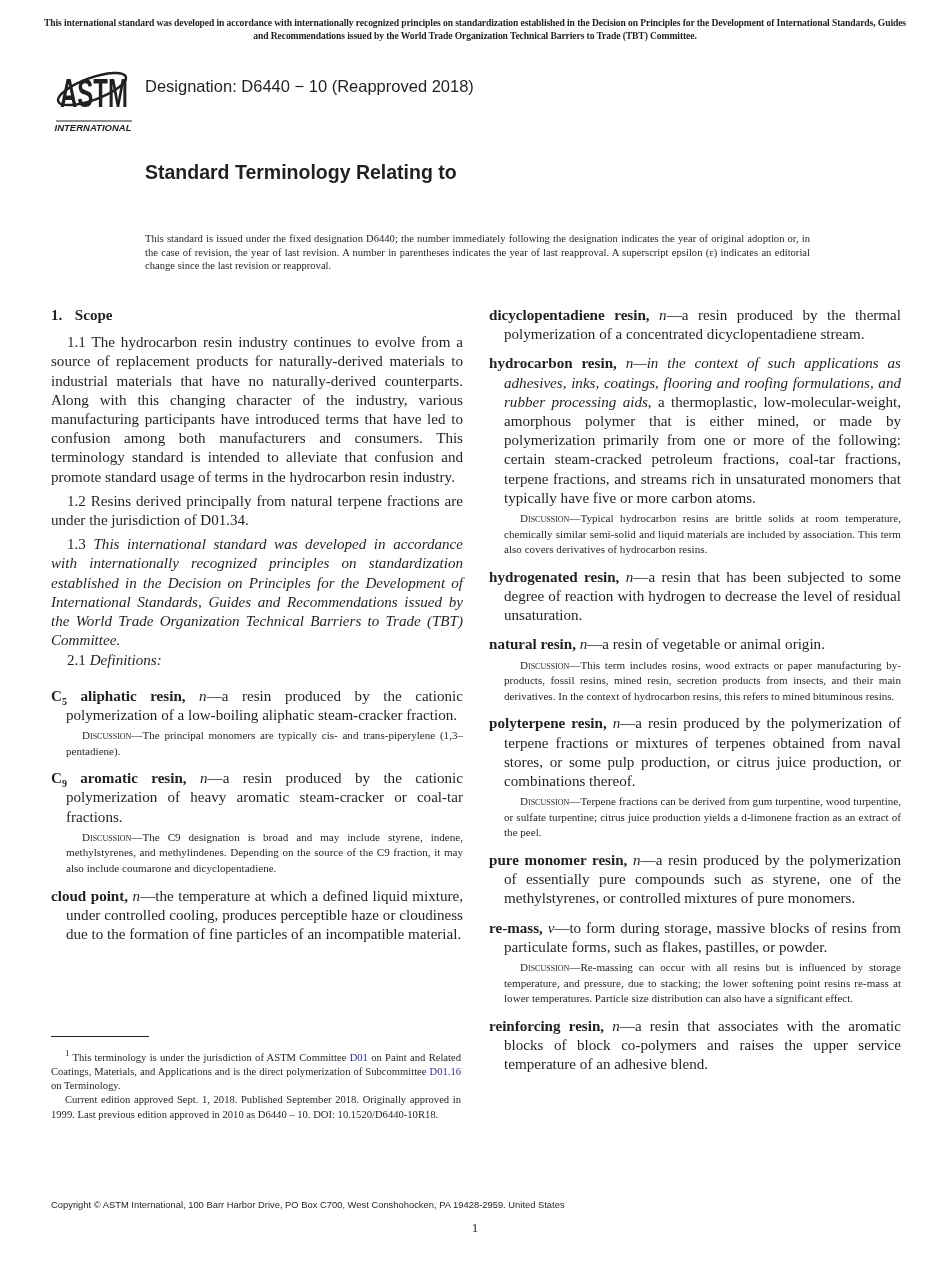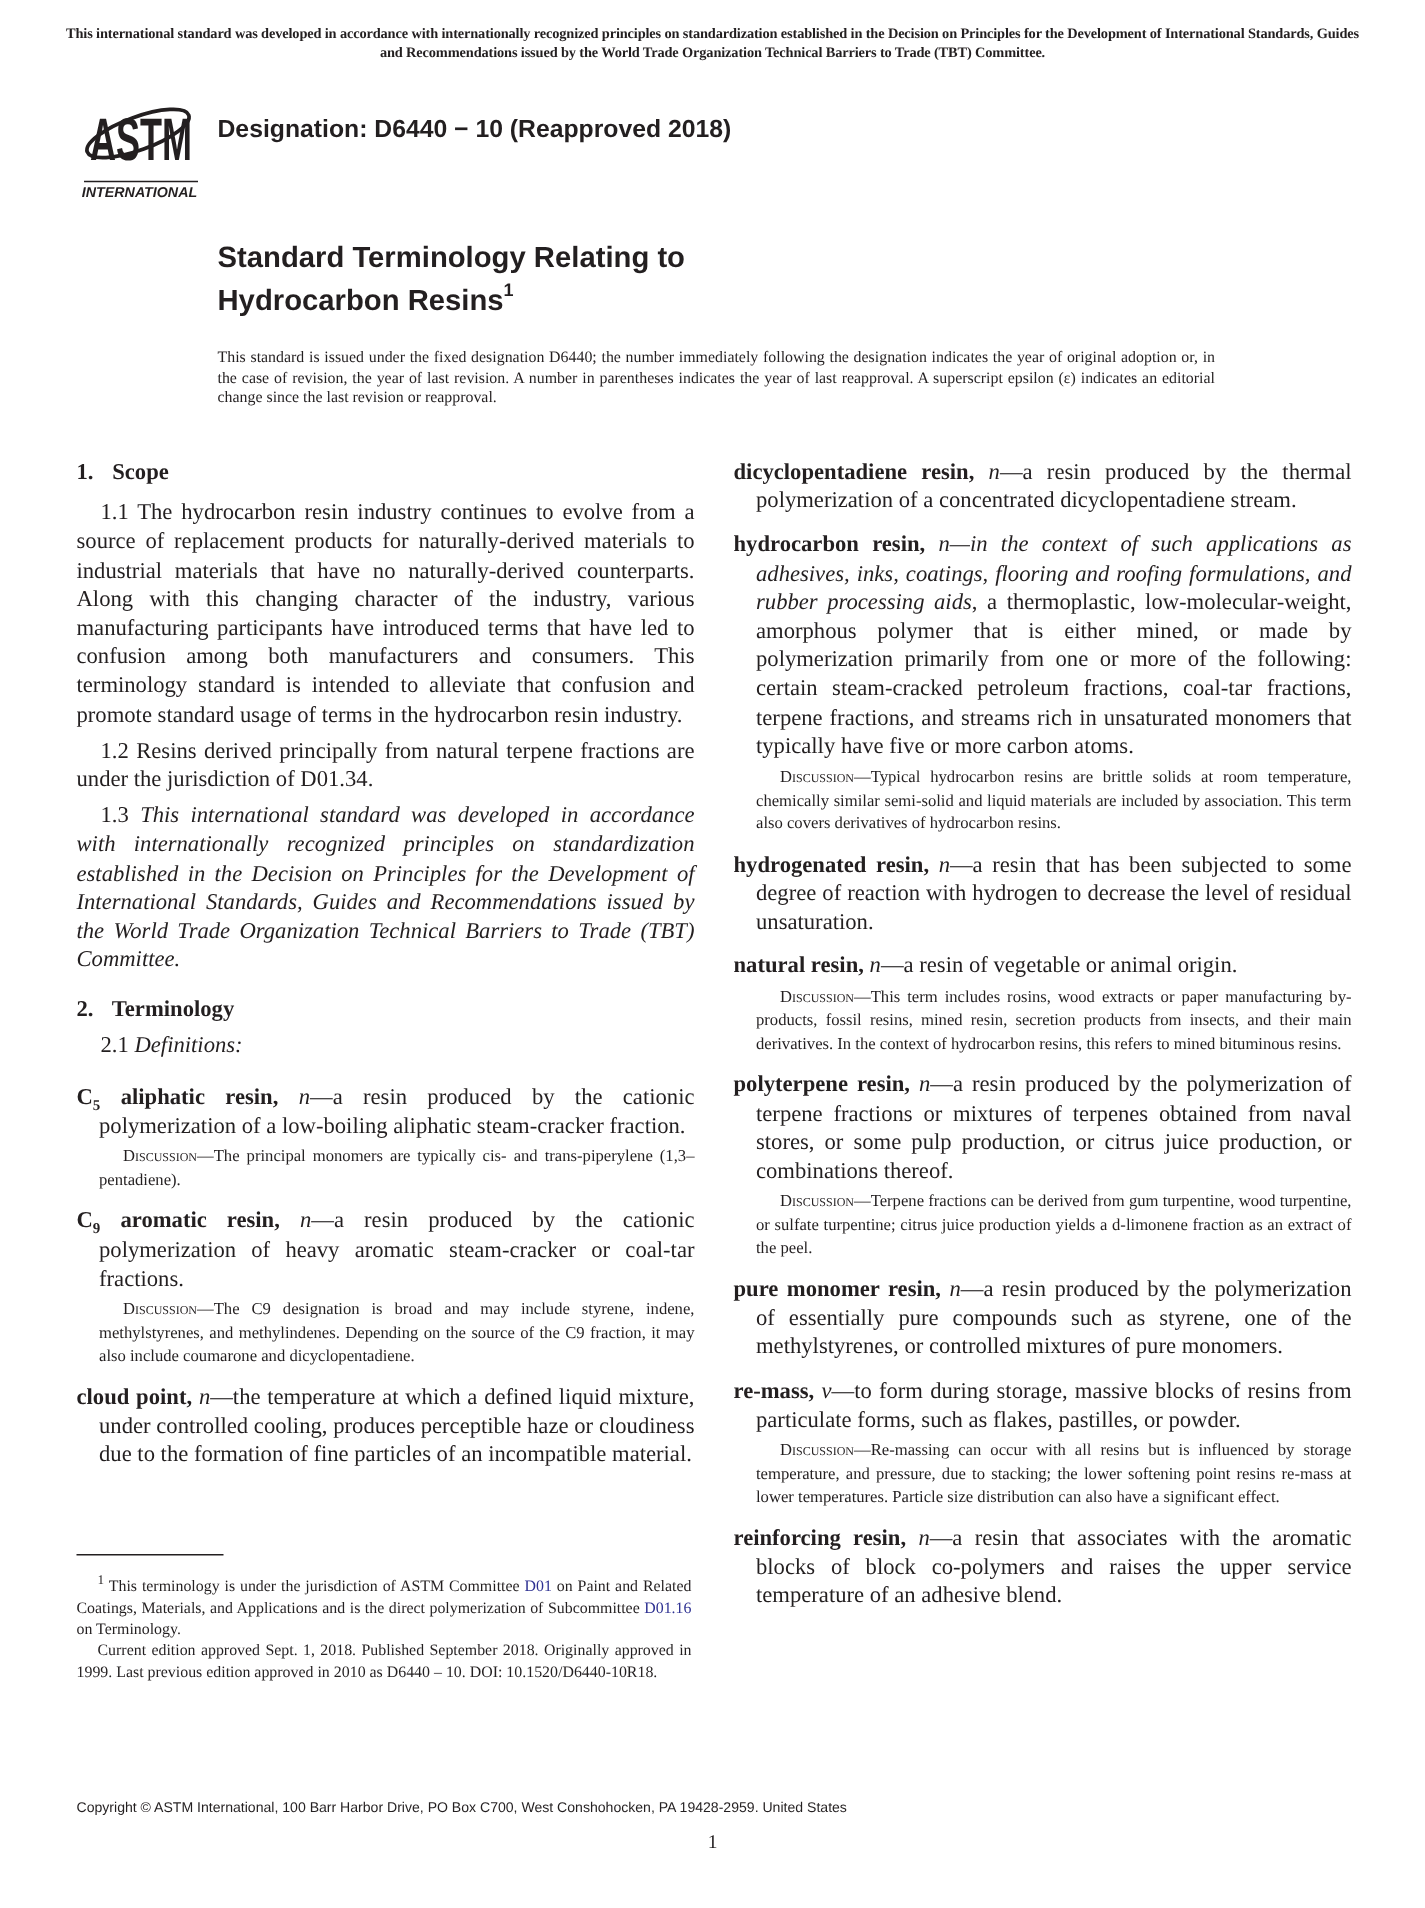"Designation: D6440 − 10 (Reapproved" .designation { font-weight: bold -> normal }
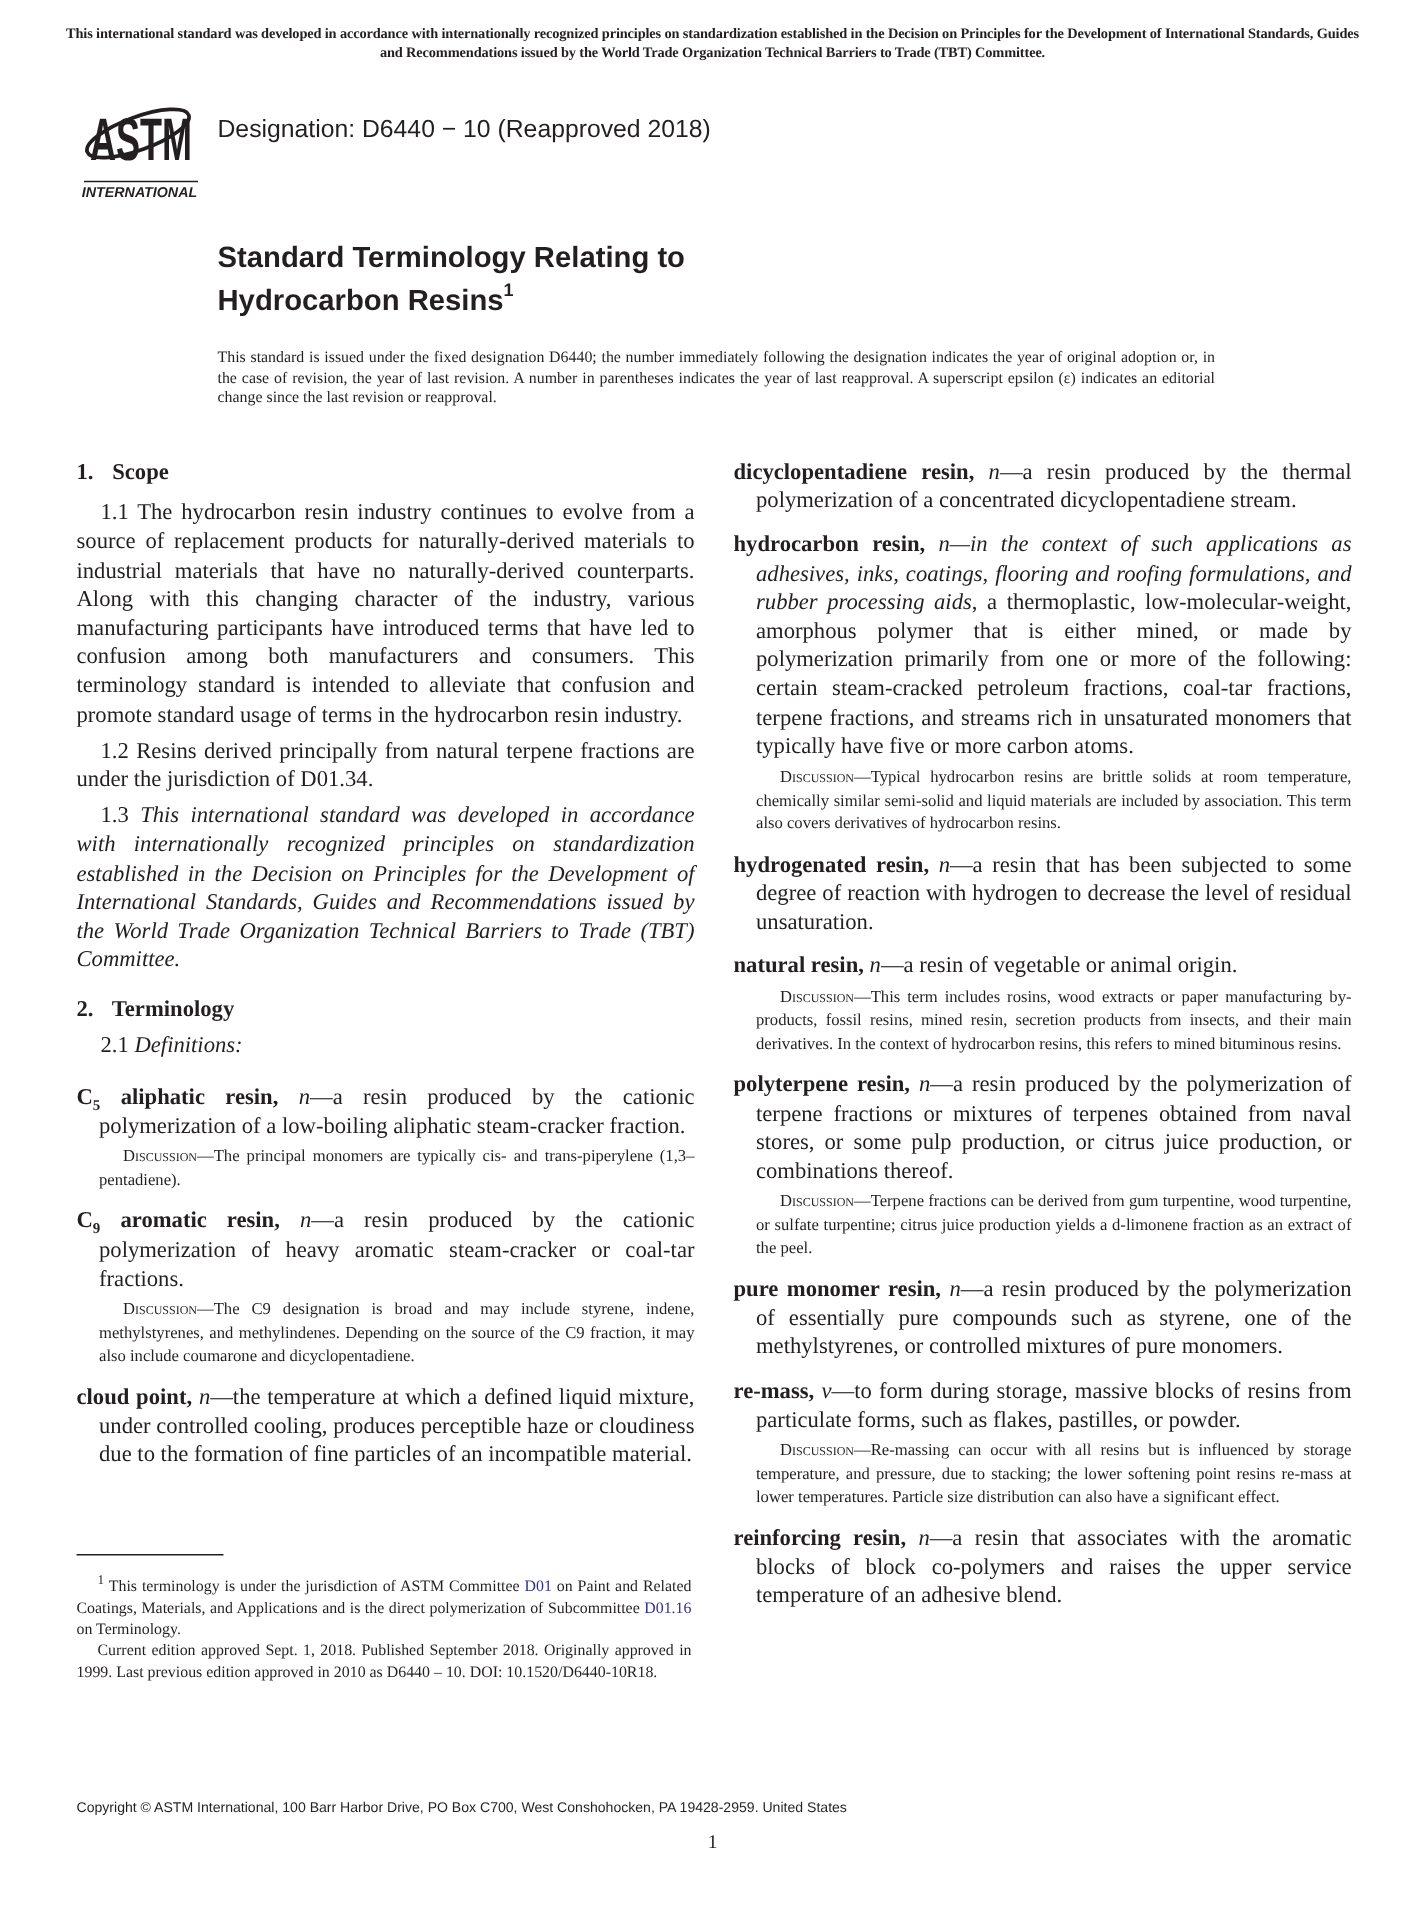"Hydrocarbon Resins1" div { html: <div><span>Hydrocarbon Resins</span><sup>1</sup></div> -> none }
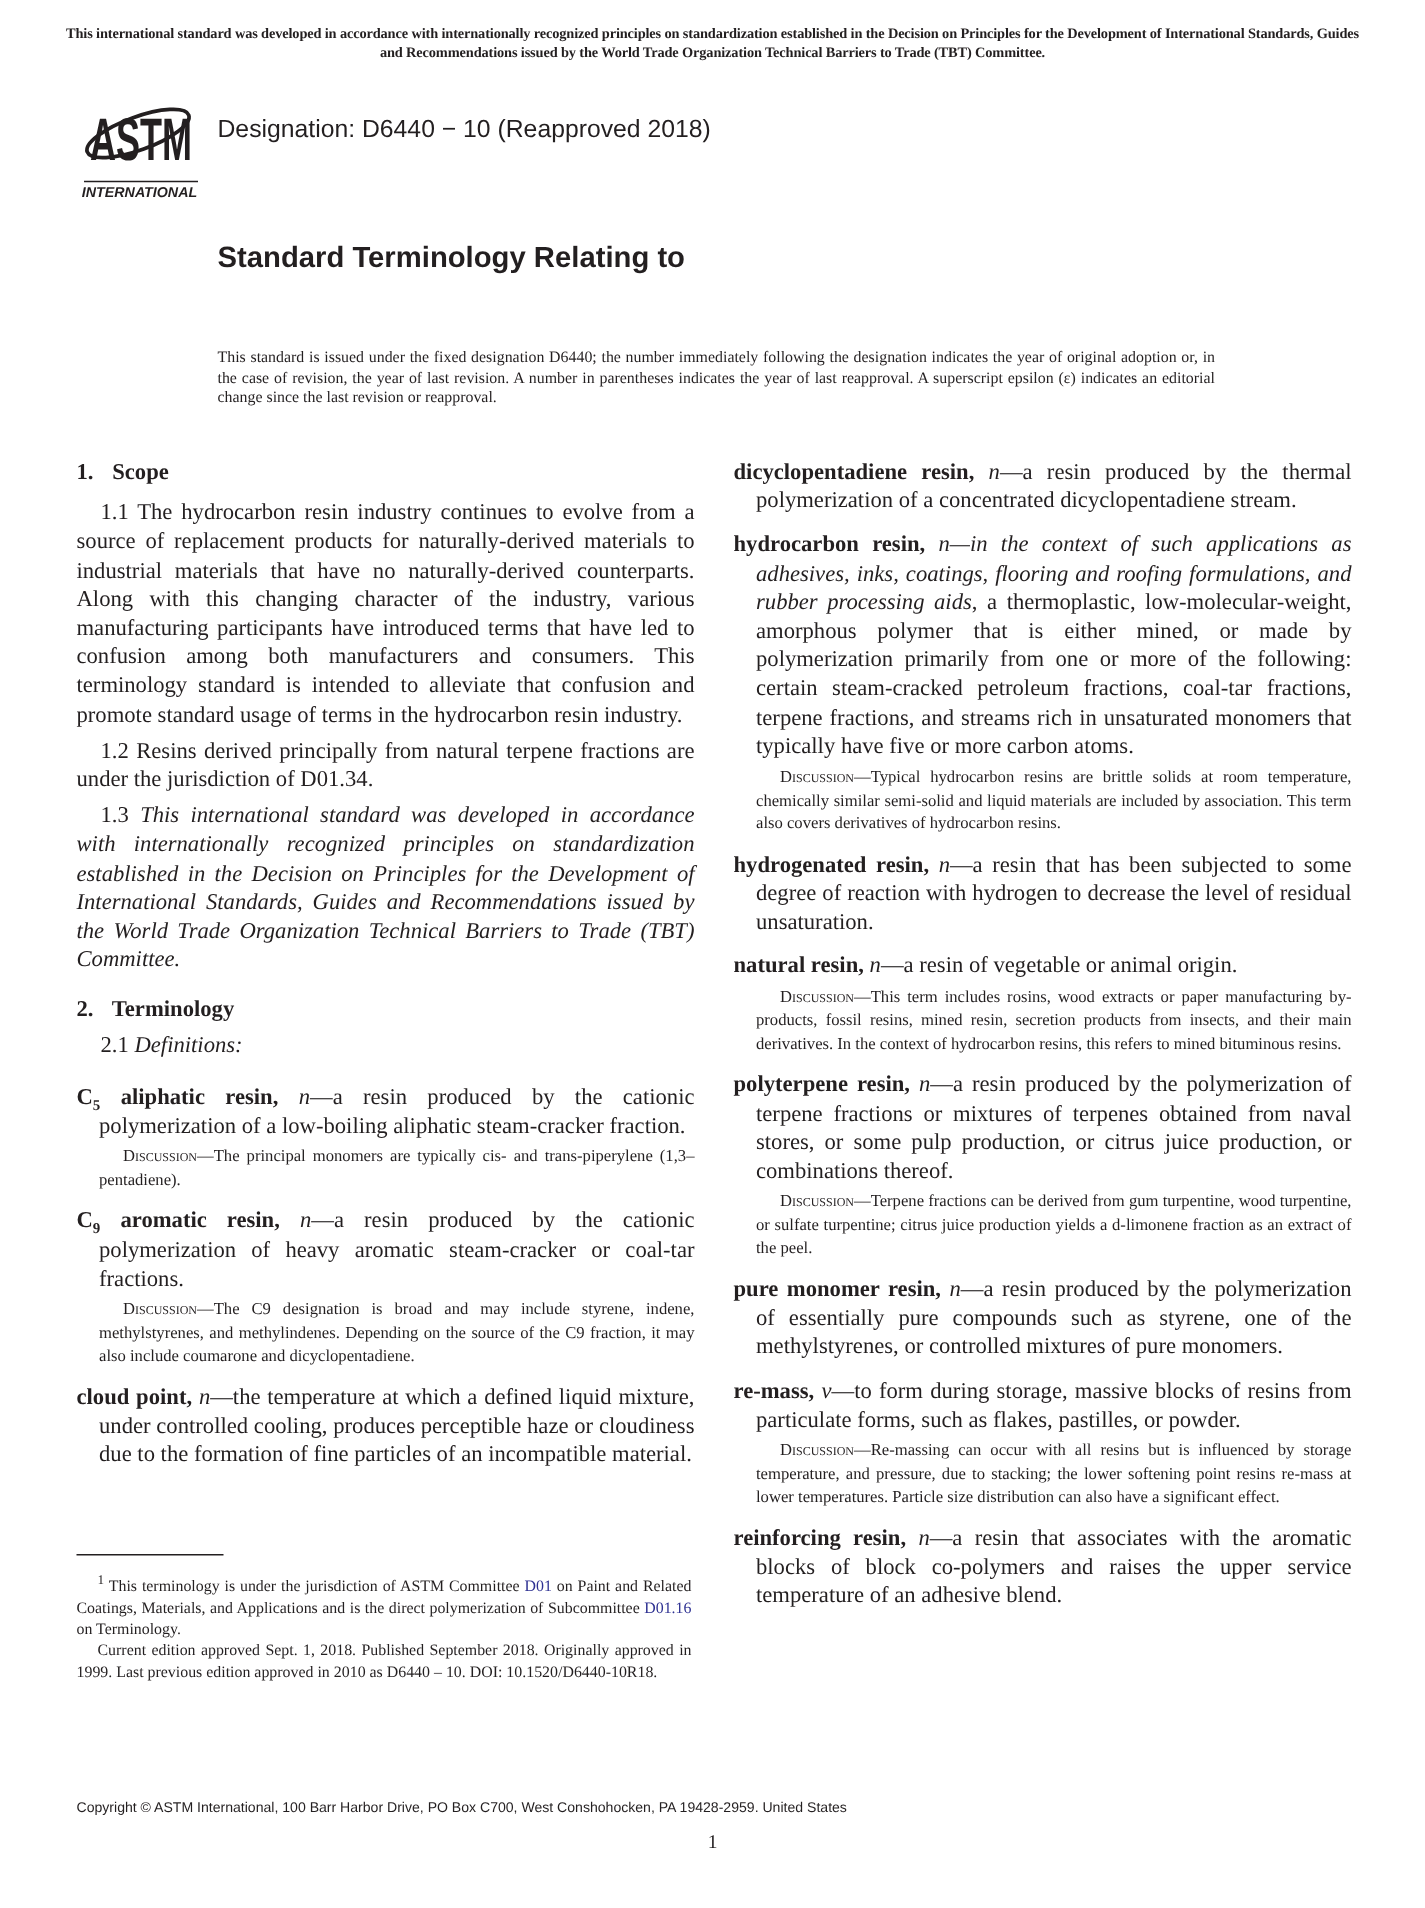"2. Terminology" div.h { html: <div><span>2.</span> <span>Terminology</span></div> -> none }
